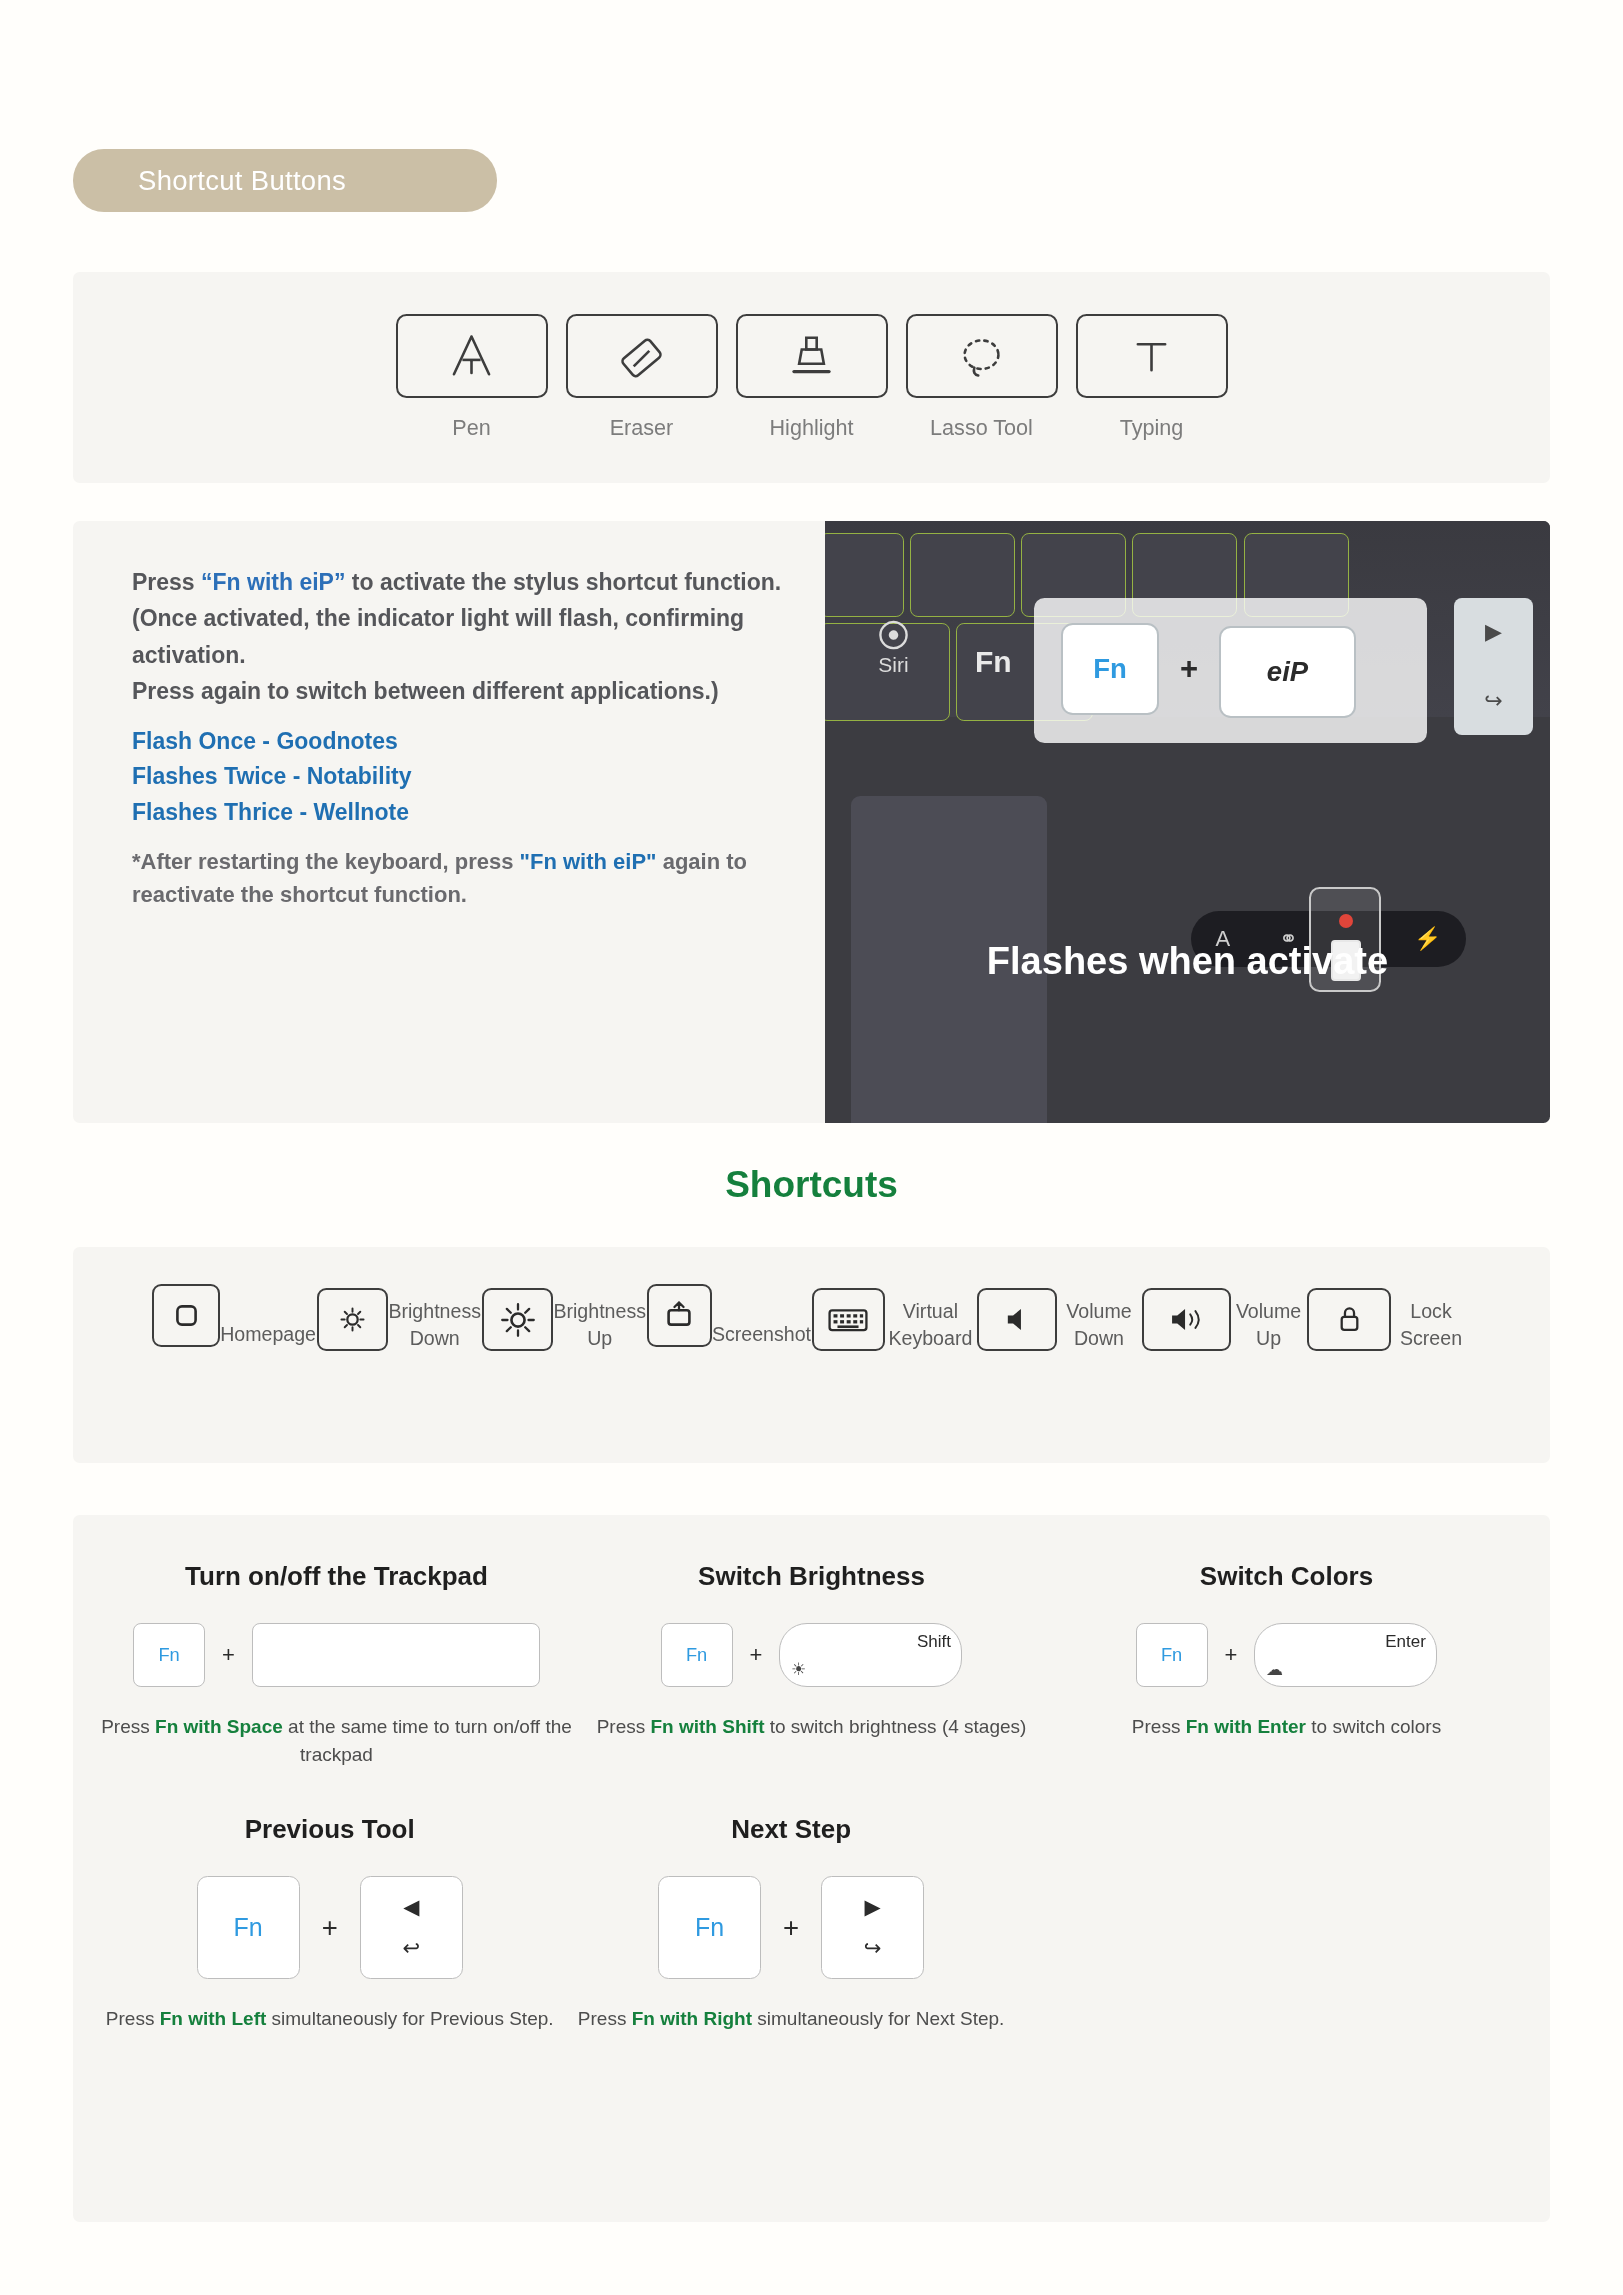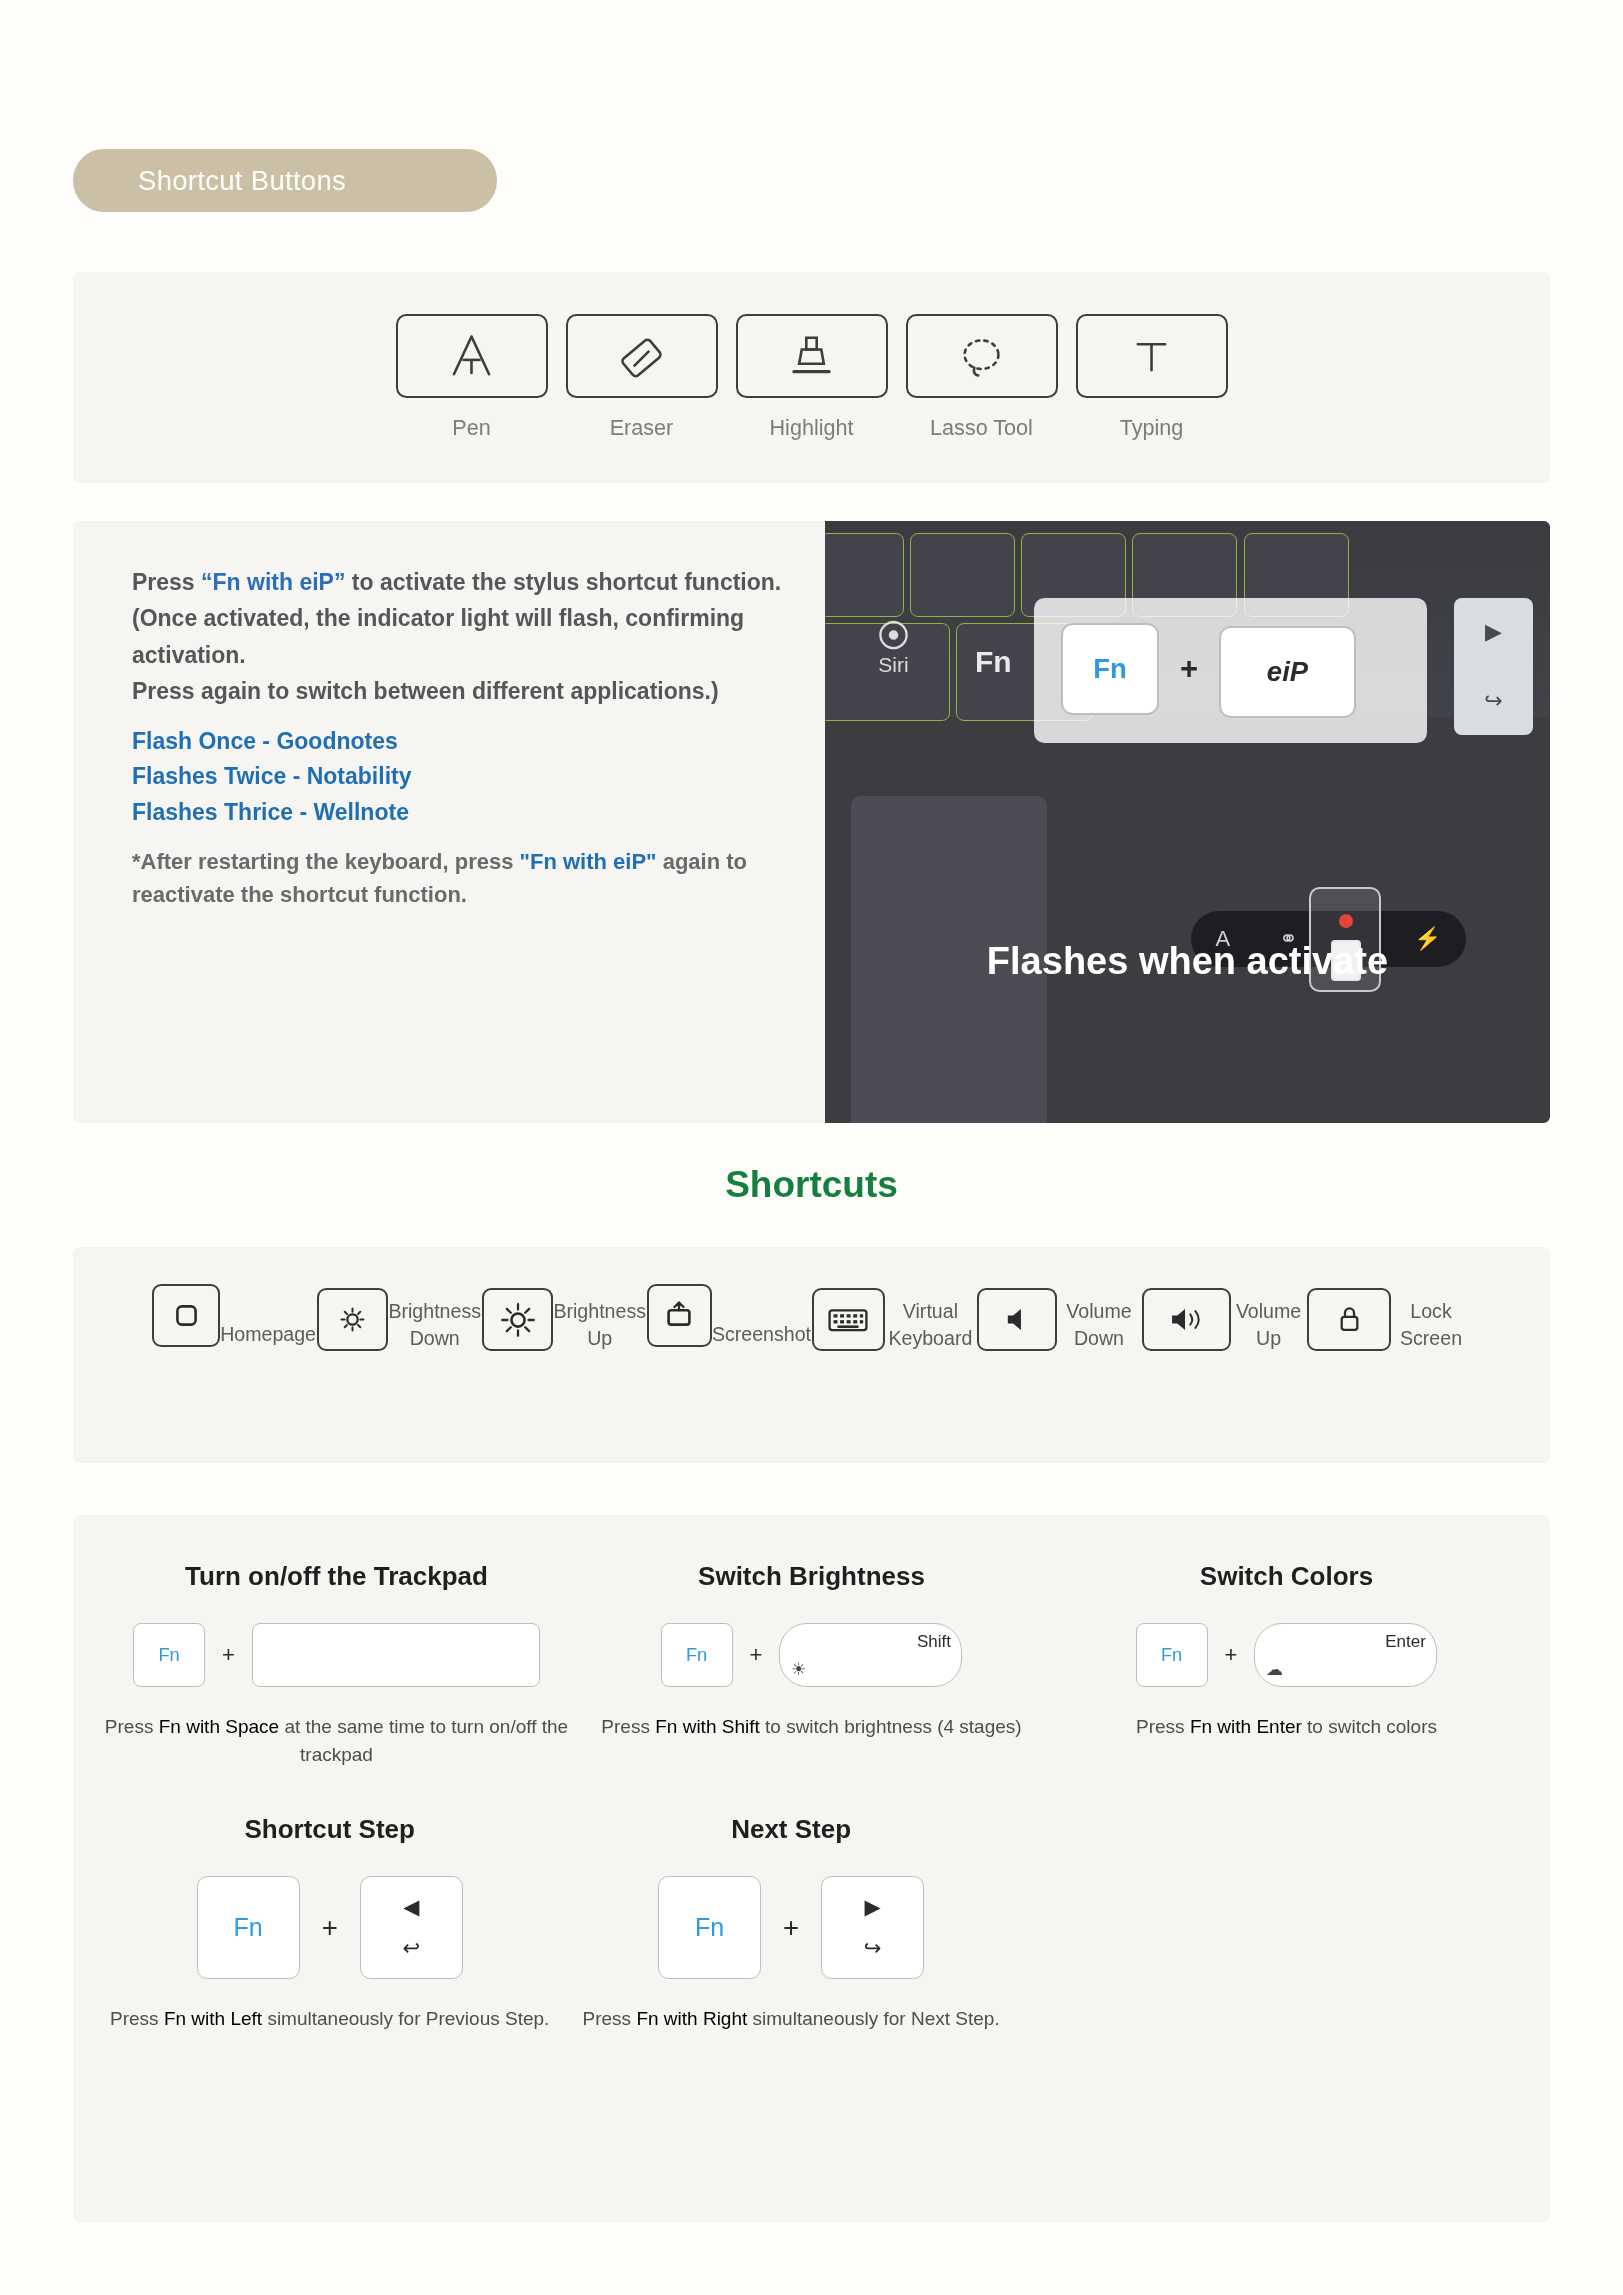"Fn with Space" .desc .b { color: #000000 -> #15803d; font-weight: none -> bold }
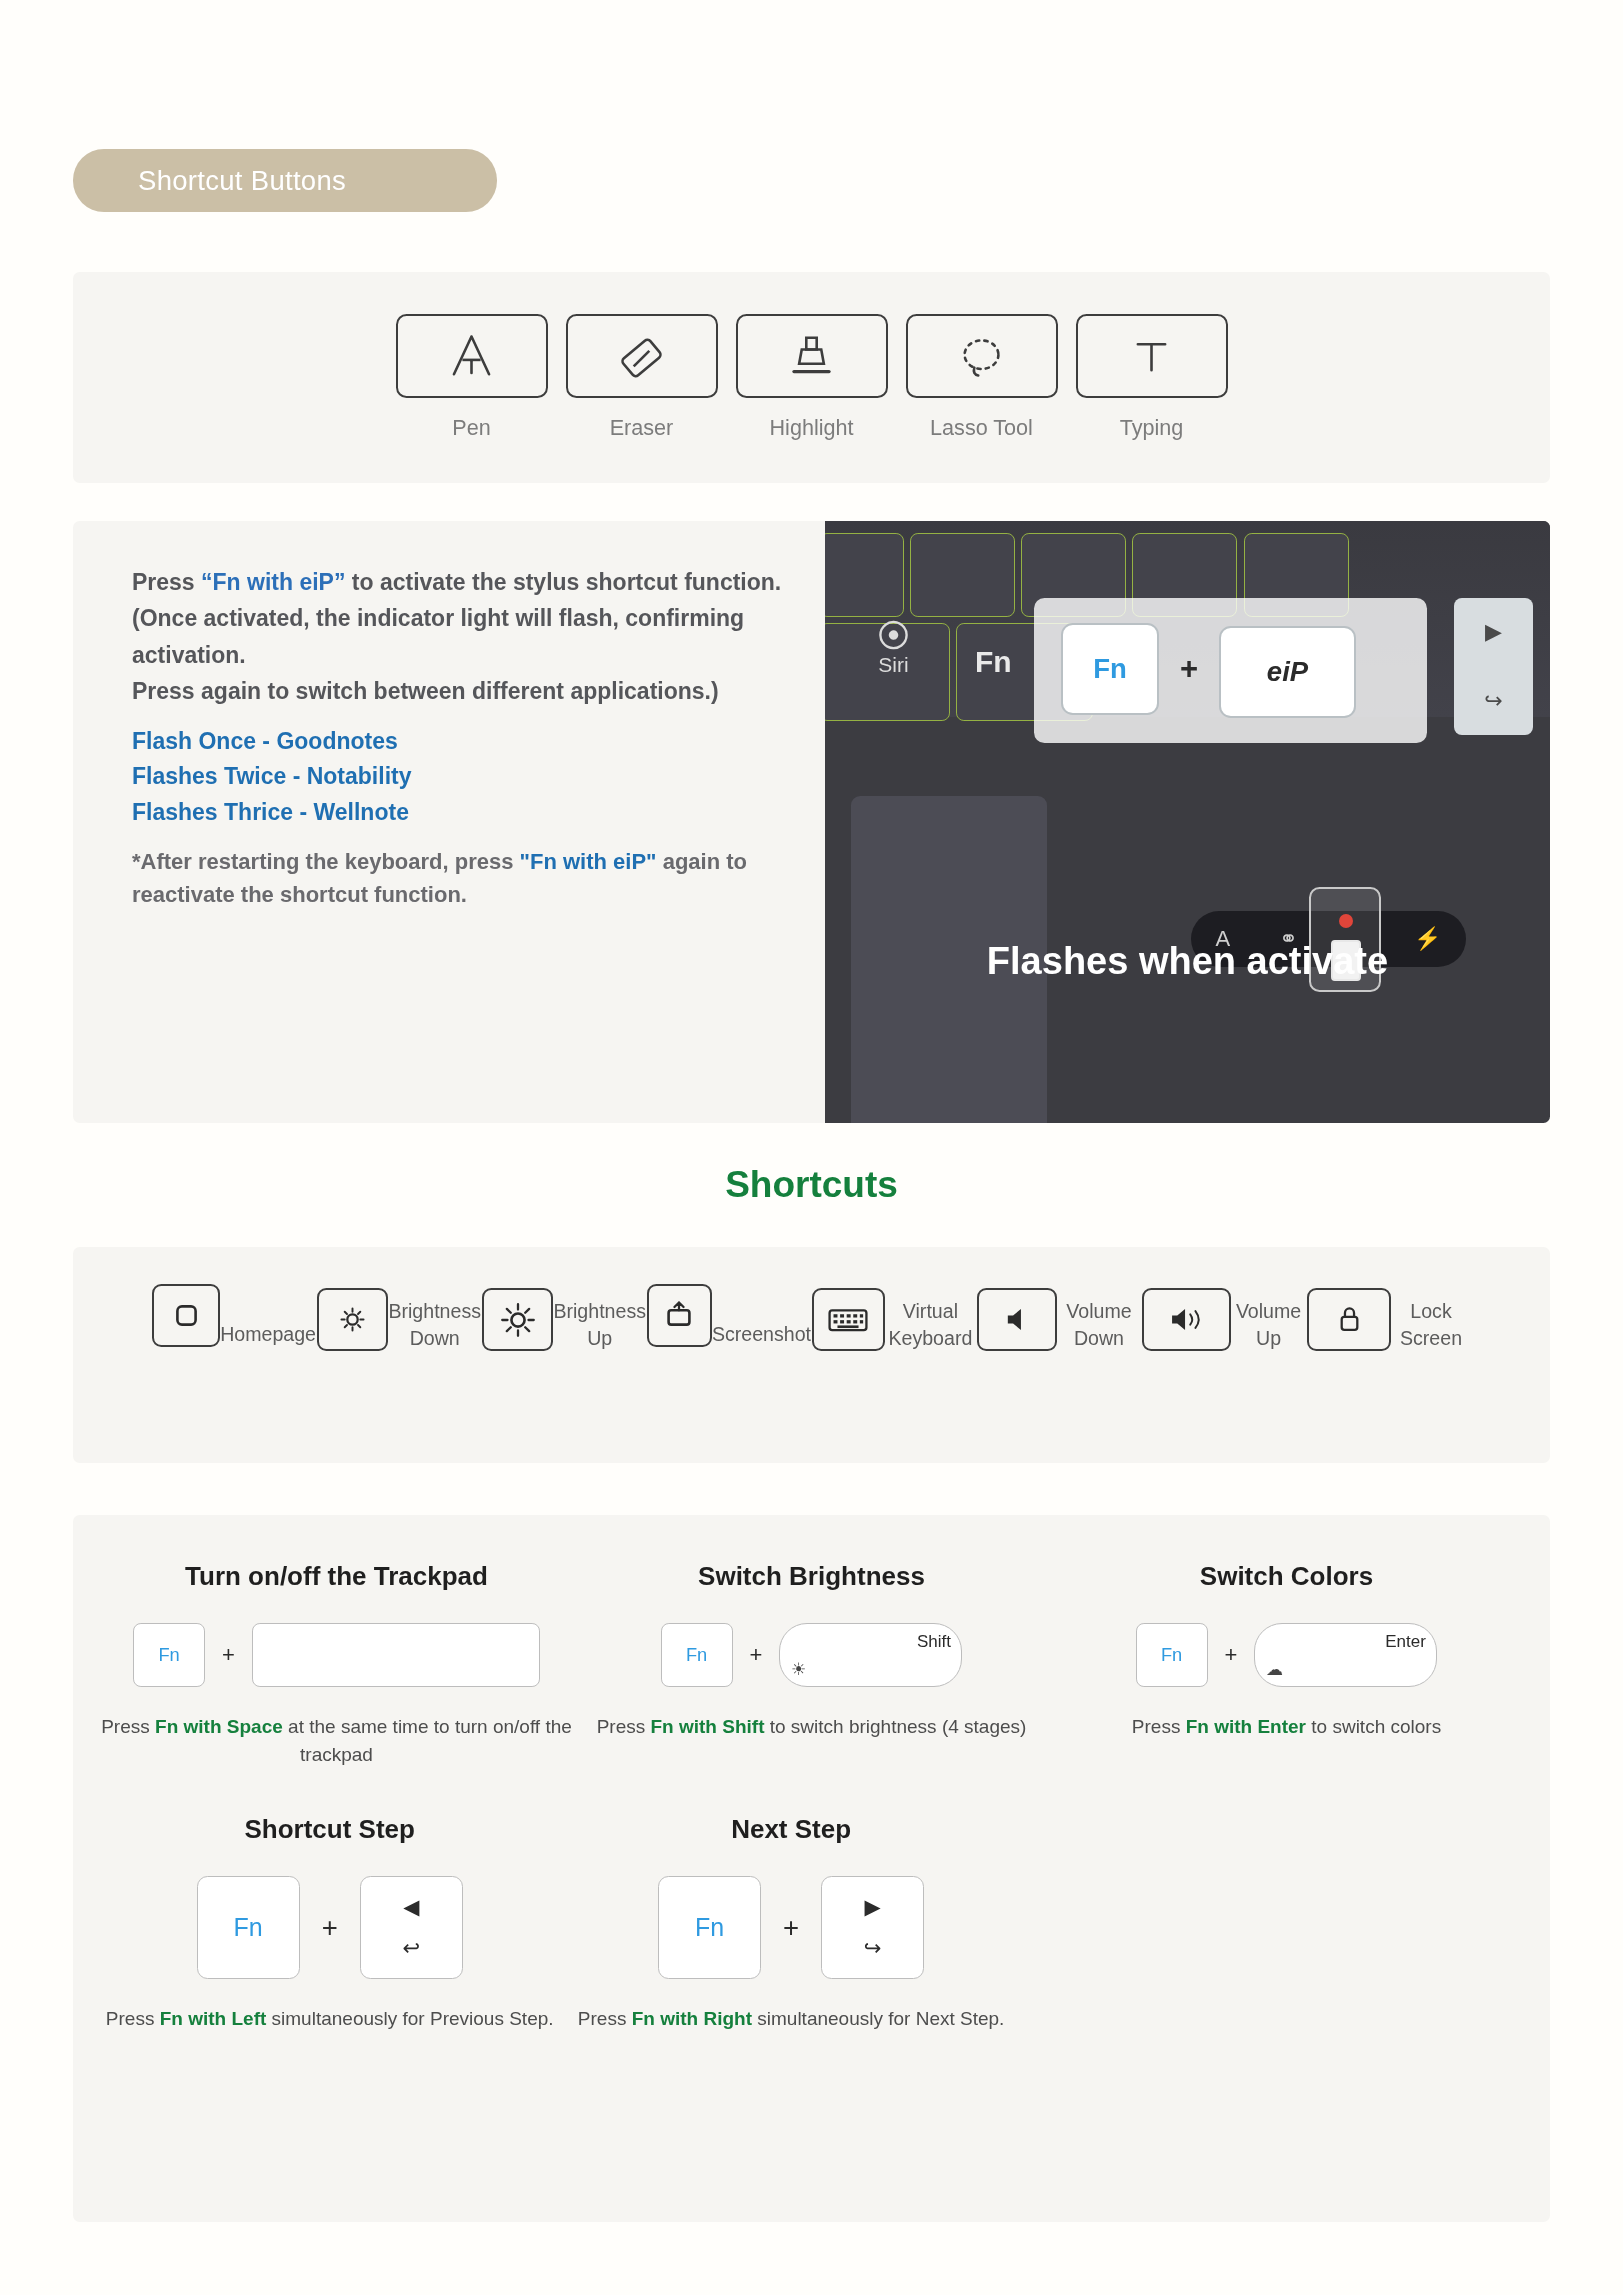"Shortcut Step" div.combo-h { text: Shortcut Step -> Previous Tool }
